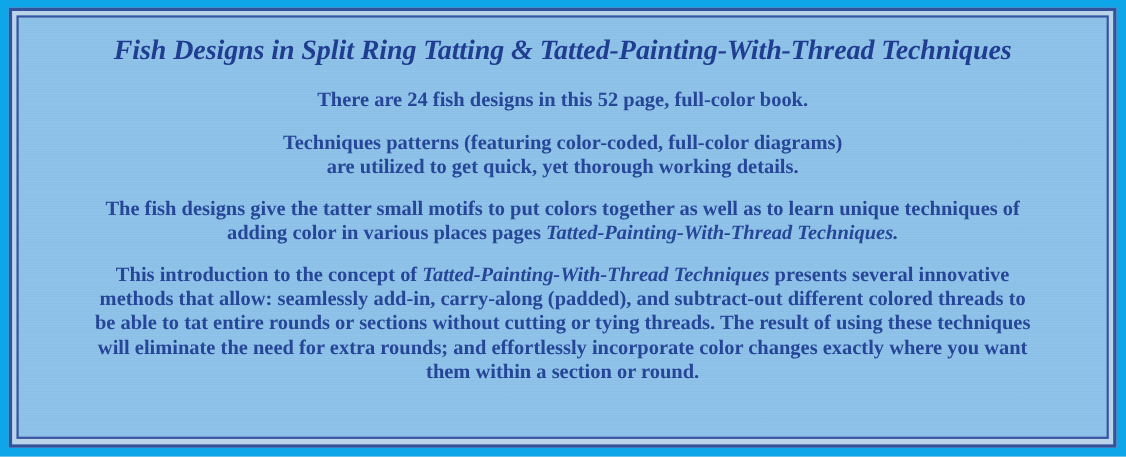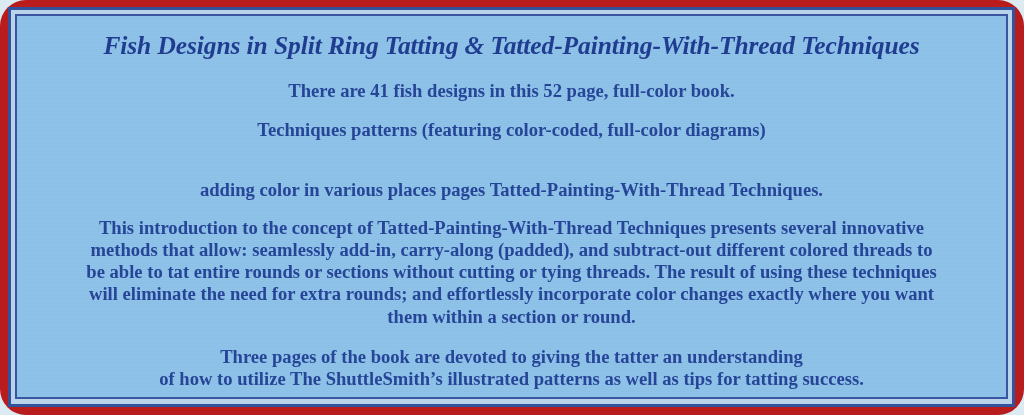"Fish Designs in Split Ring" div { background: #b91c1c -> #0ea5e9; border-radius: 26px -> none }
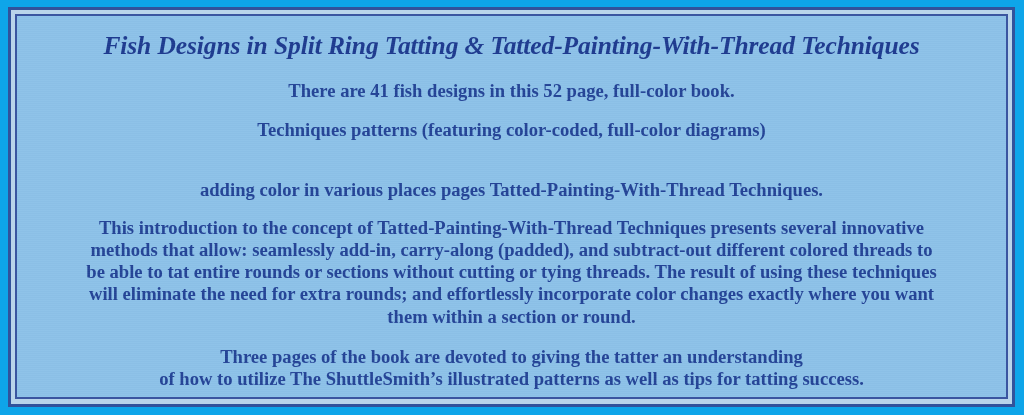"There are 41 fish designs" span { text: 41 -> 24 }
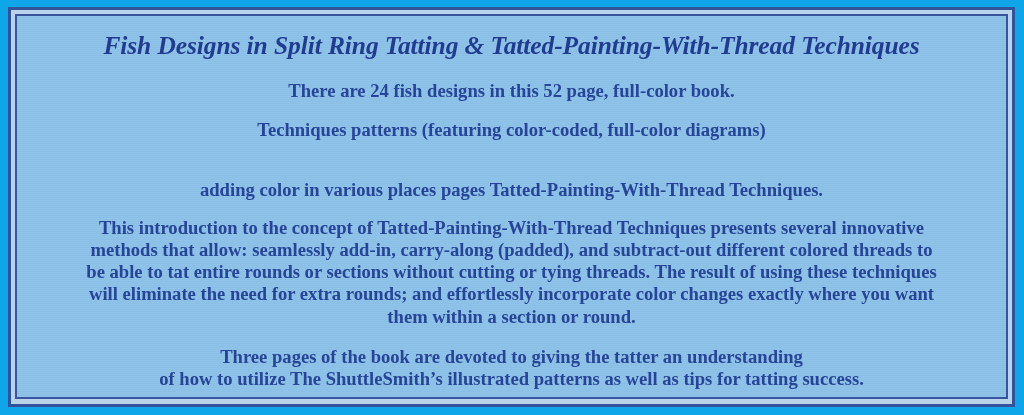"are utilized to get quick," span { html: none -> <span>are utilized to get quick, yet thorough working details.</span> }
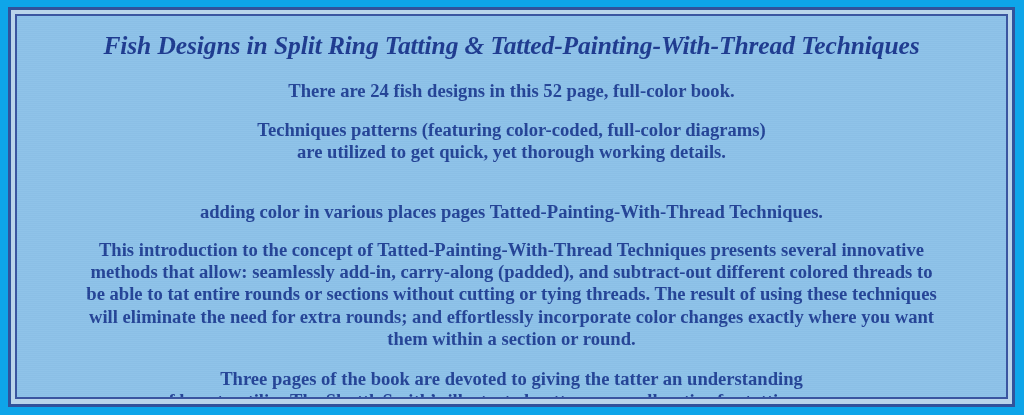"The fish designs give the" span { html: none -> <span>The fish designs give the tatter small motifs to put colors together as well as to learn unique techniques of</span> }
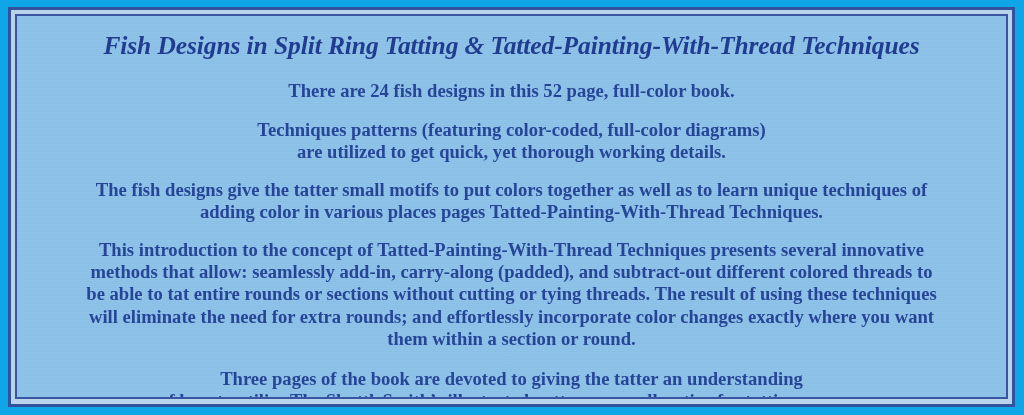"Tatted-Painting-With-Thread Techniques." .para .it { font-style: none -> italic }
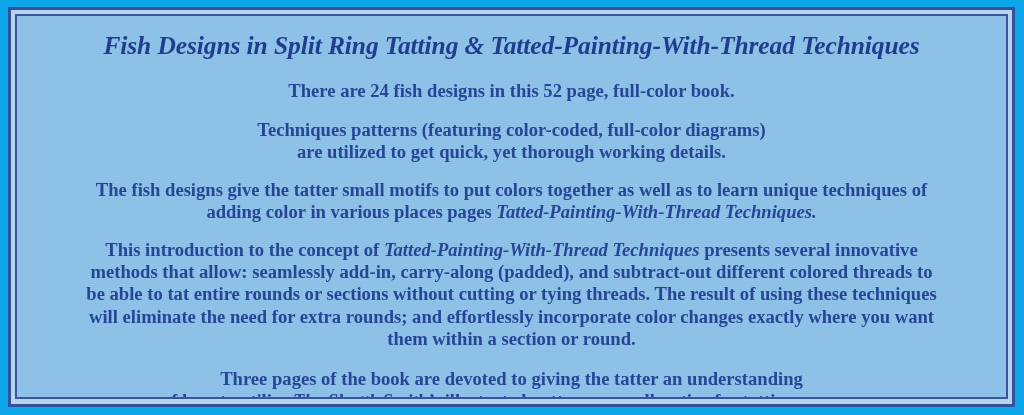"Three pages of the book" p.para { html: <p><span>Three pages of the book are devoted to giving the tatter an understanding</span><br><span>of how to utilize </span><span>The ShuttleSmith’s</span><span> illustrated patterns as well as tips for tatting success.</span></p> -> none }
